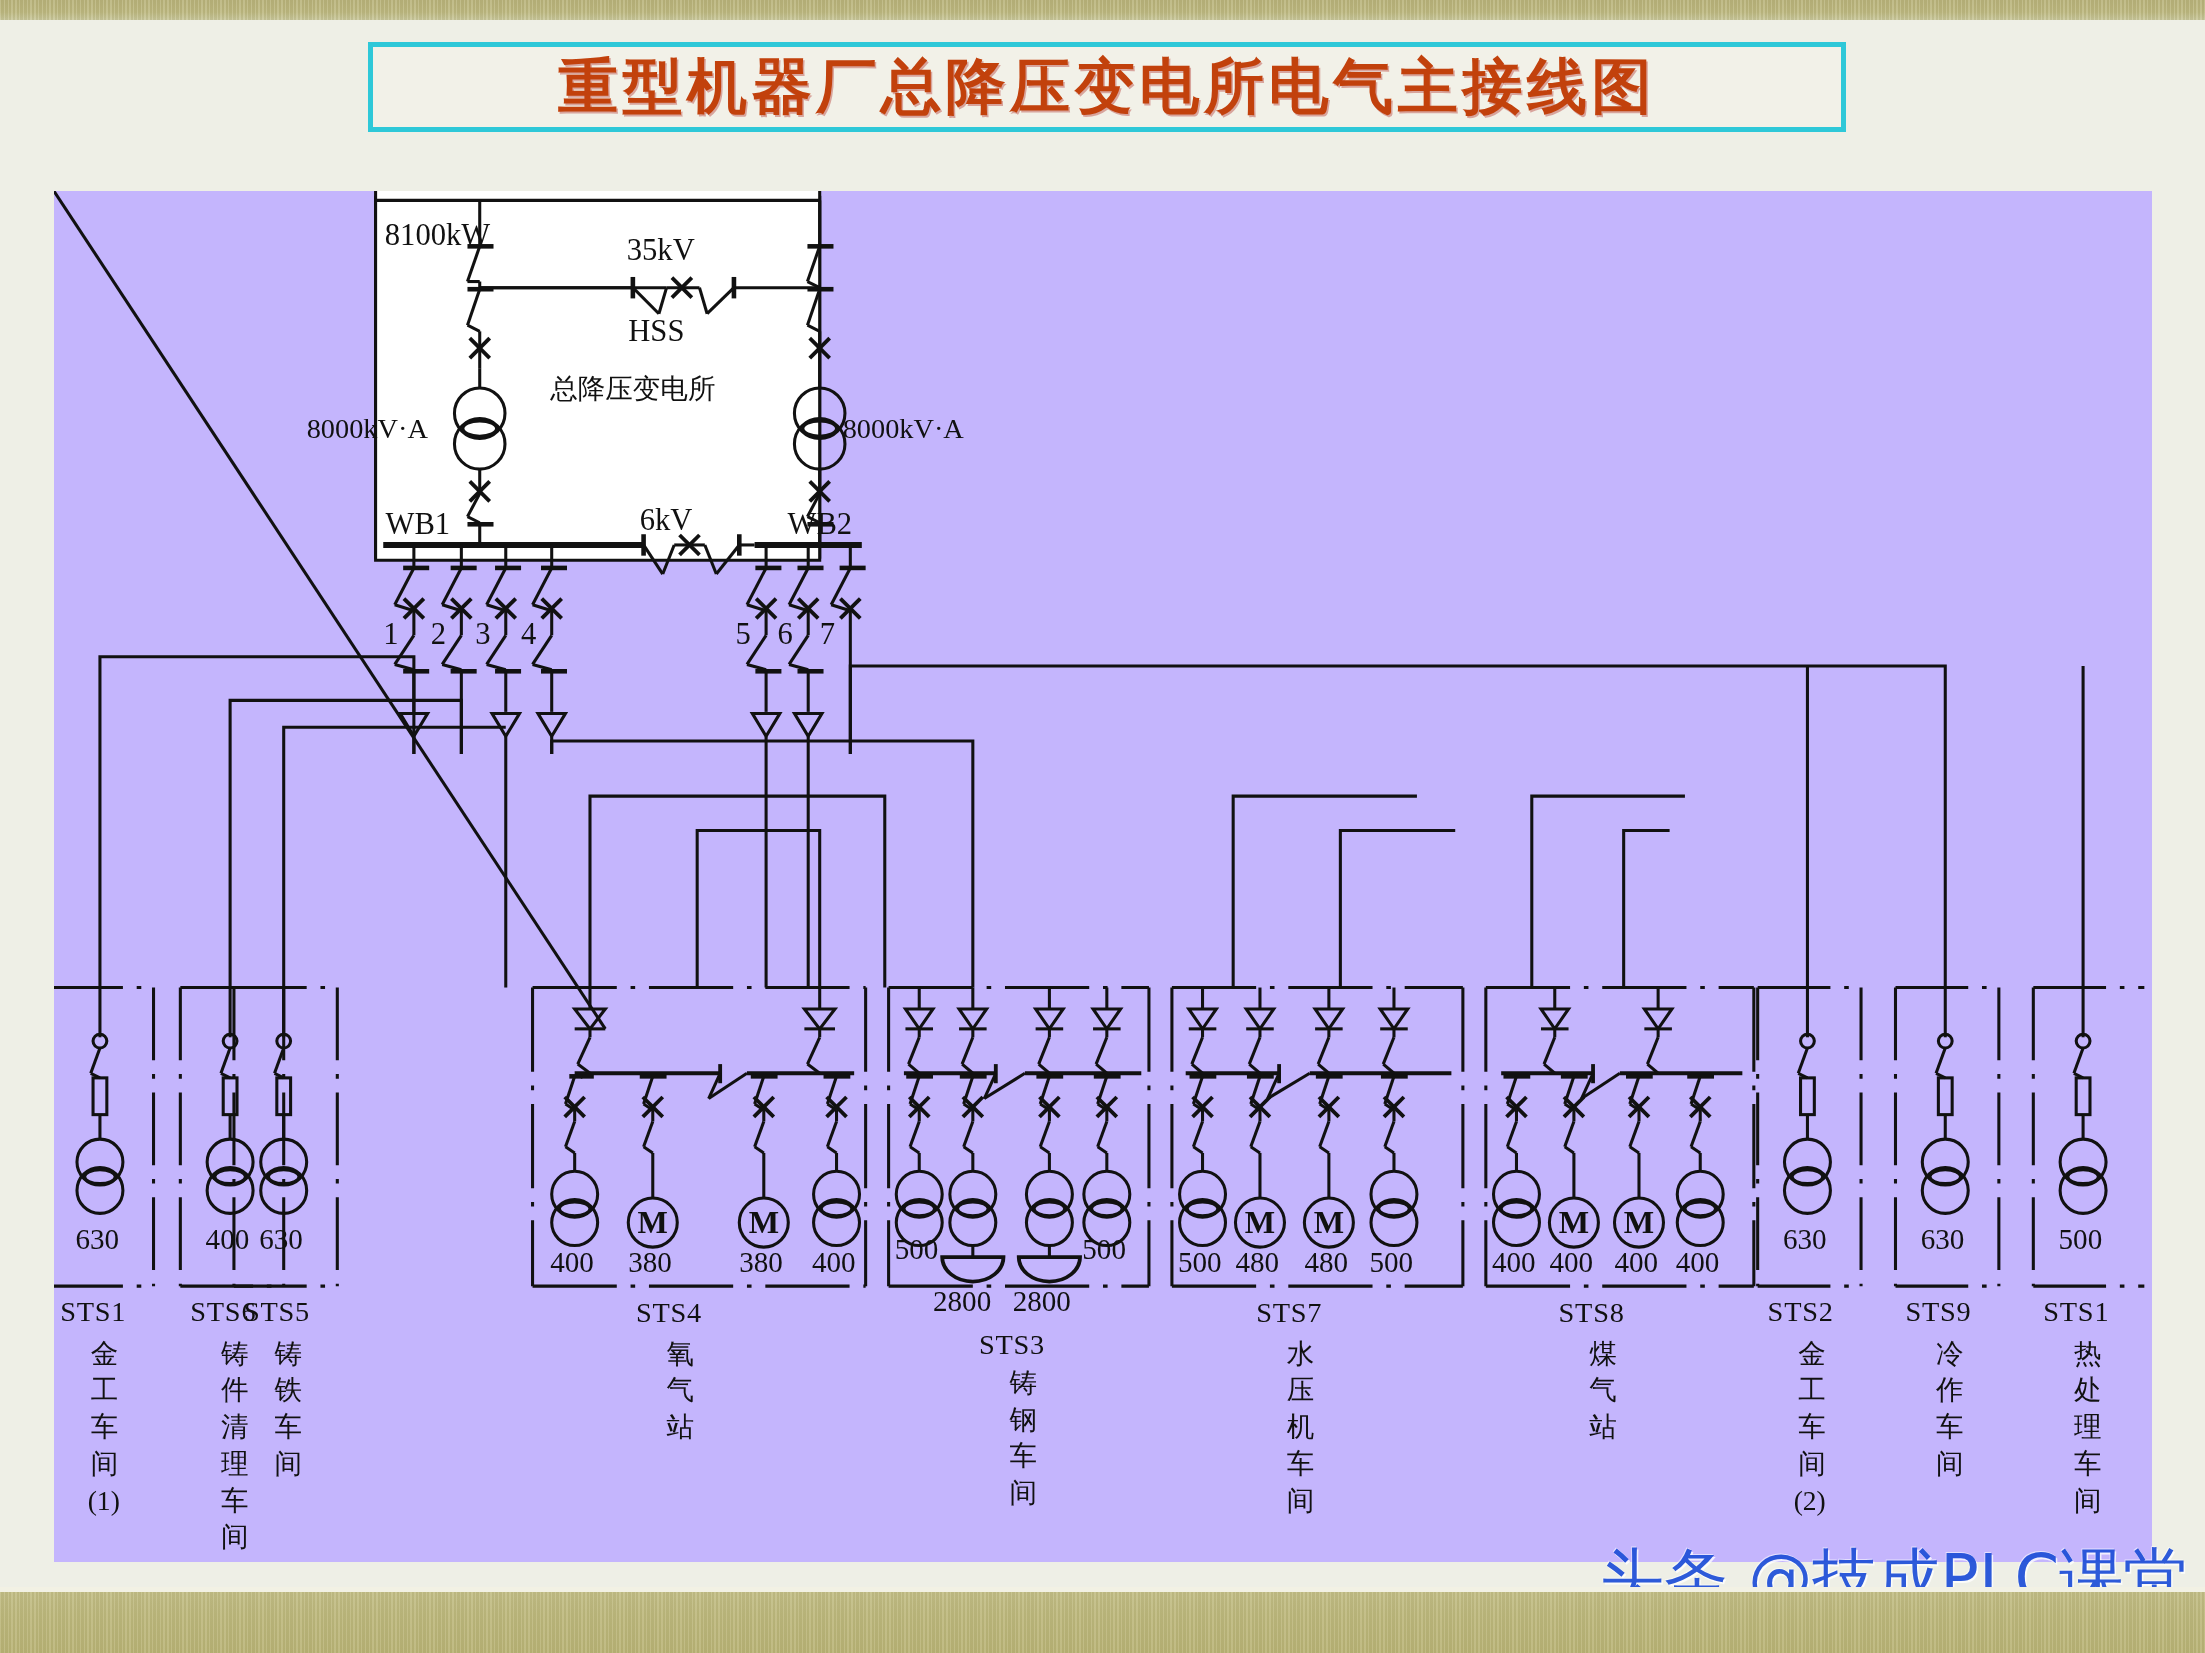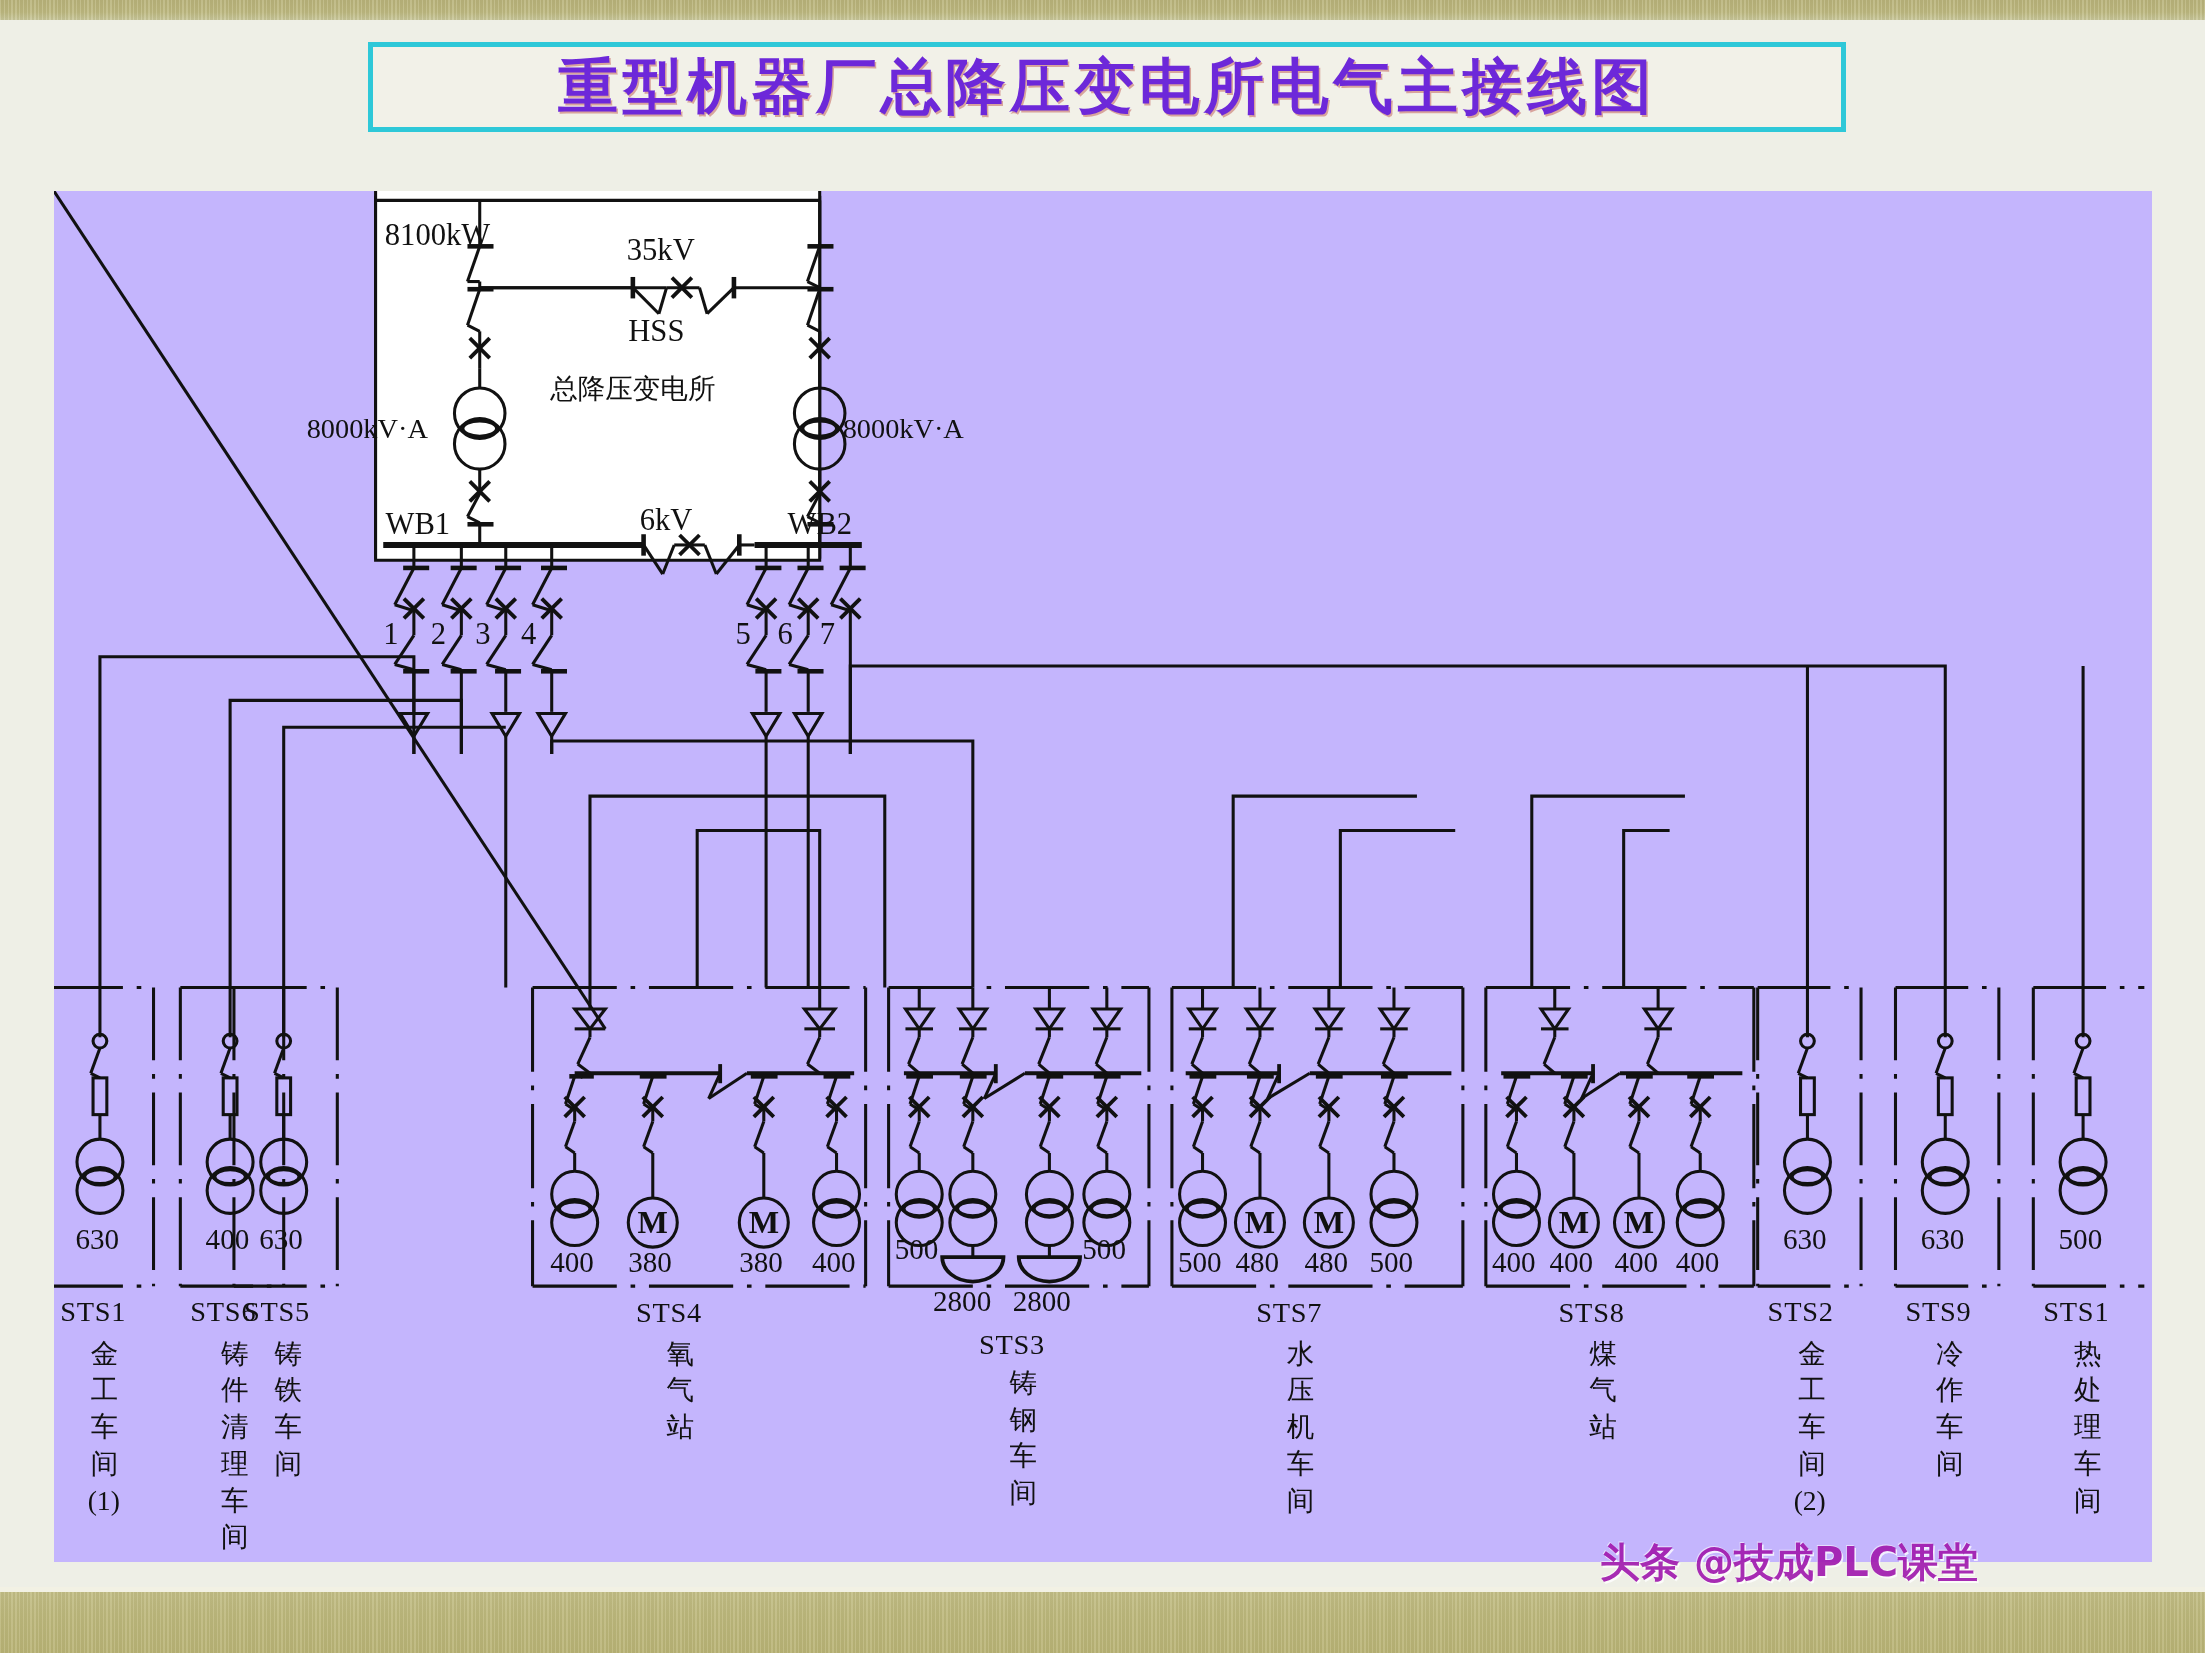"重型机器厂总降压变电所电气主接线图" #title-text { color: #6d28d9 -> #c2410c }
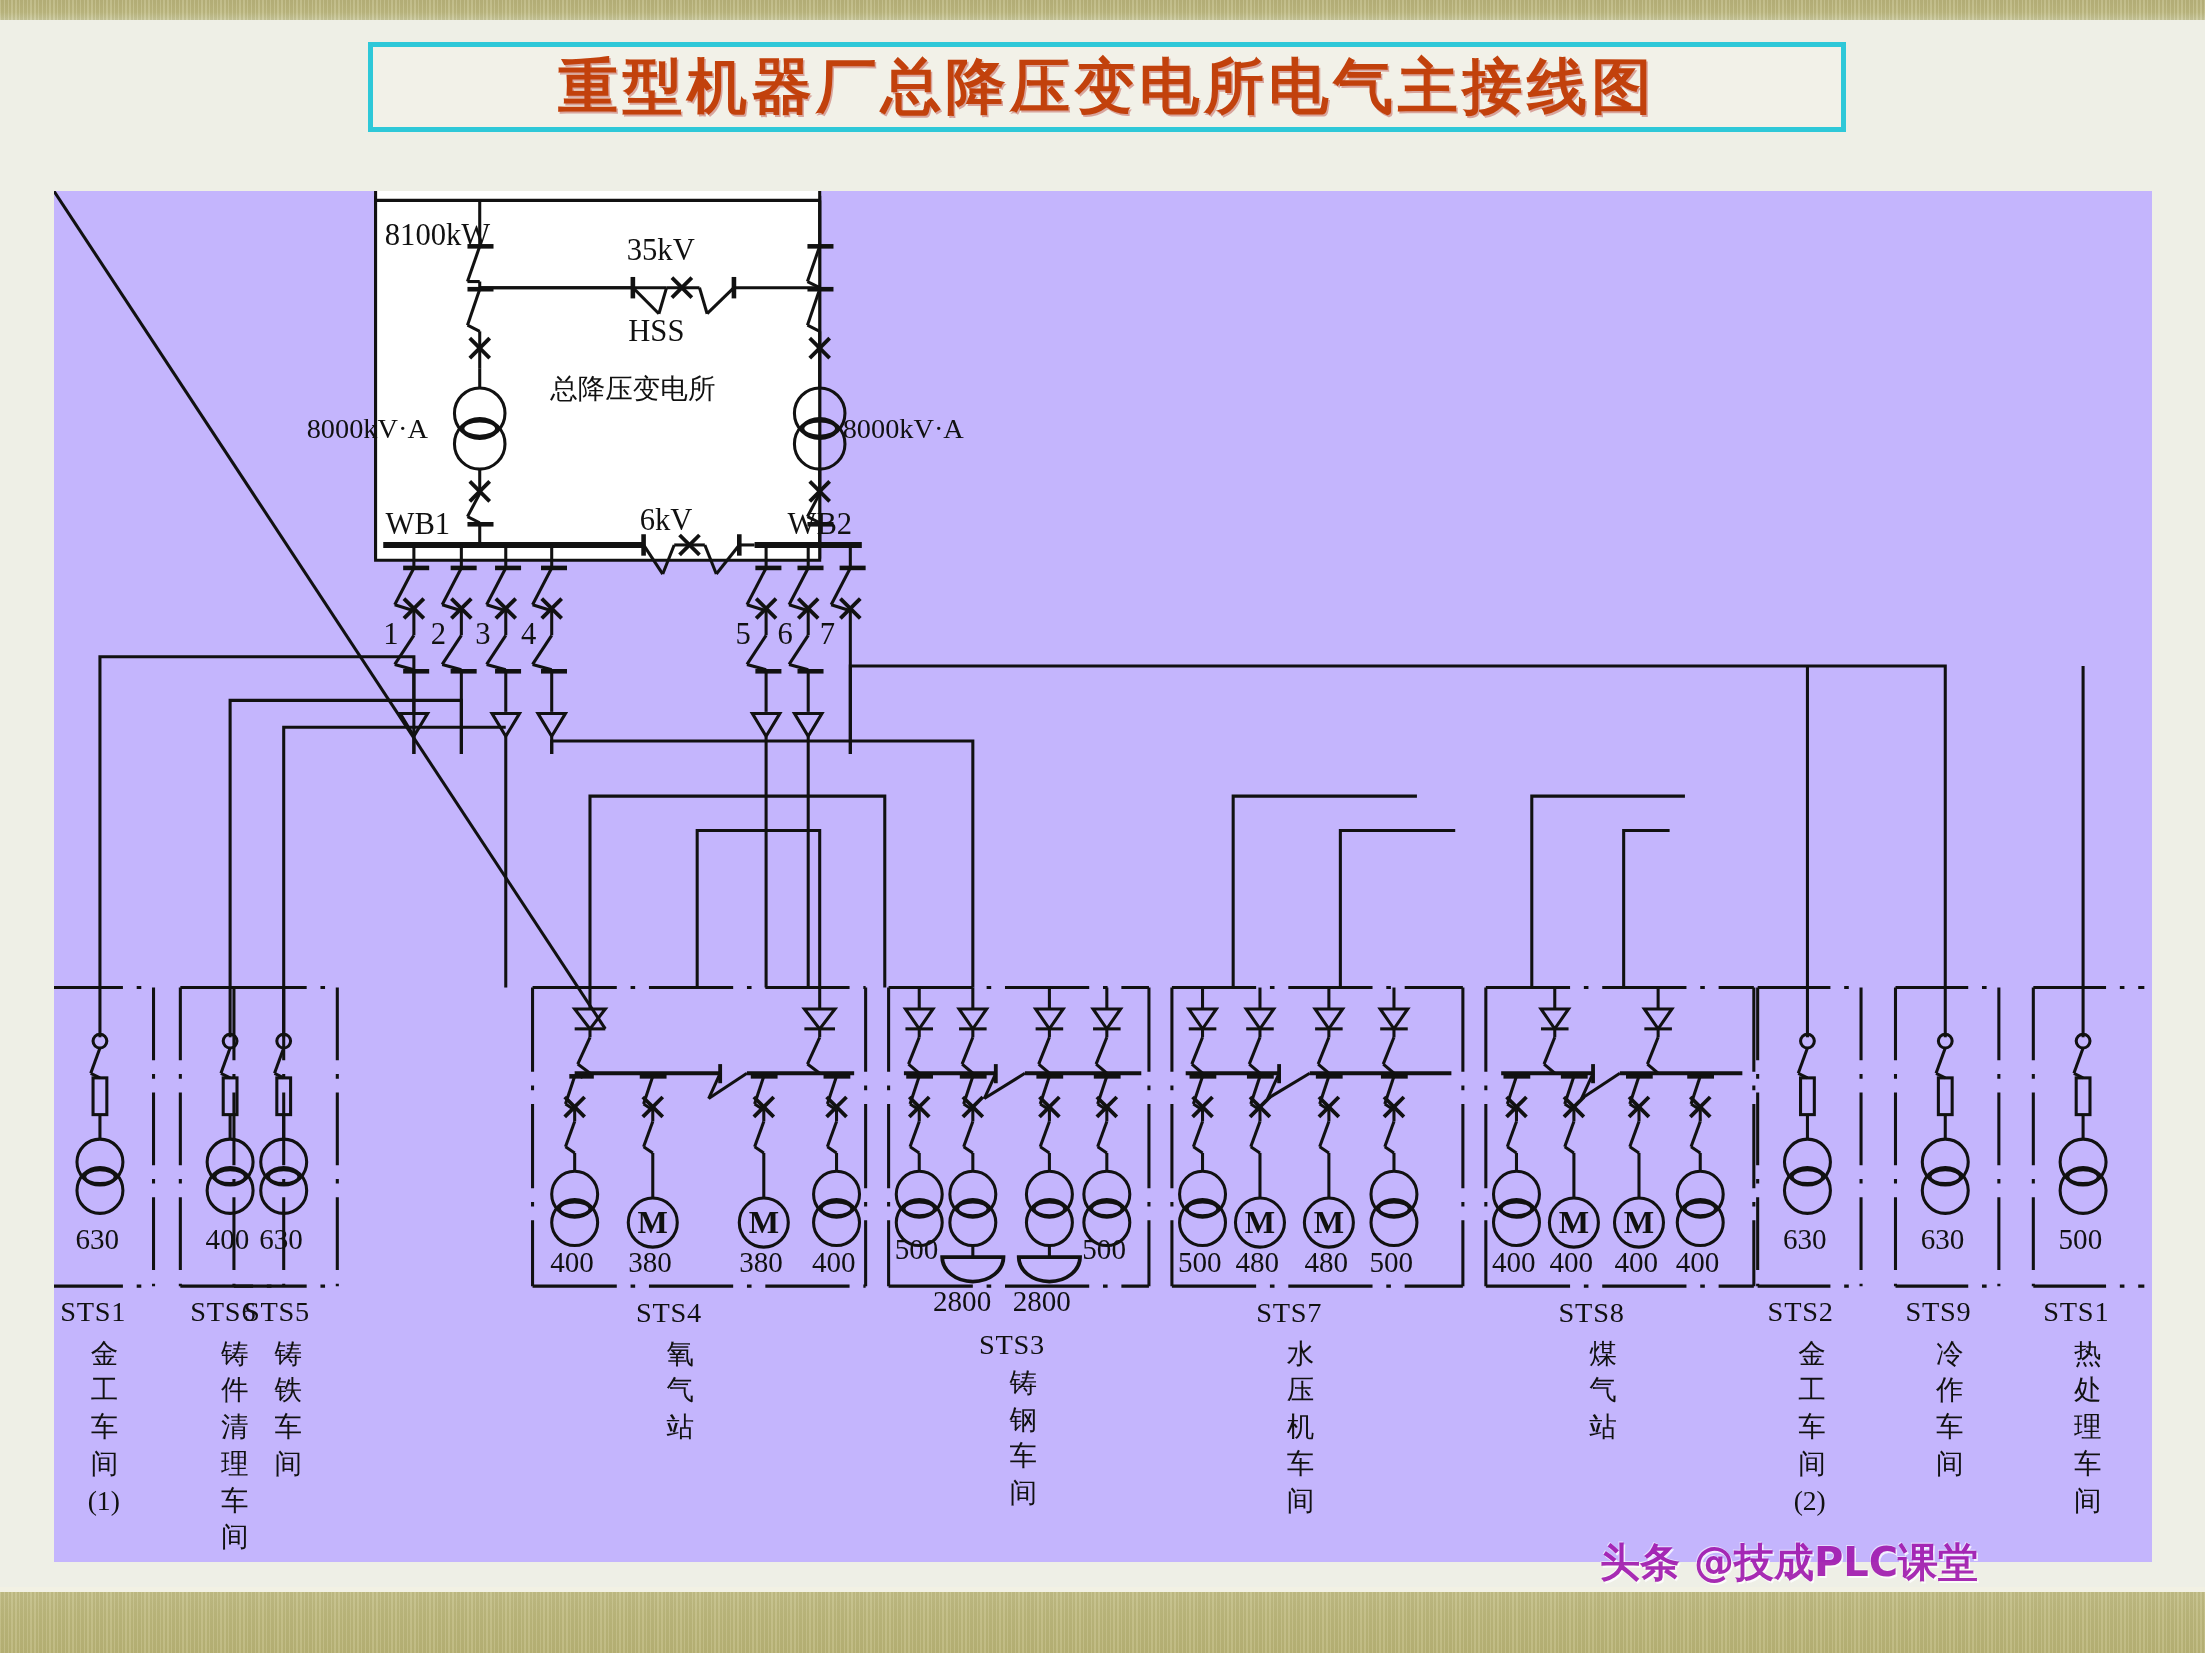"头条 @技成PLC课堂" #watermark { color: #a21caf -> #1d4ed8; font-size: 40px -> 64px; font-weight: bold -> normal }
